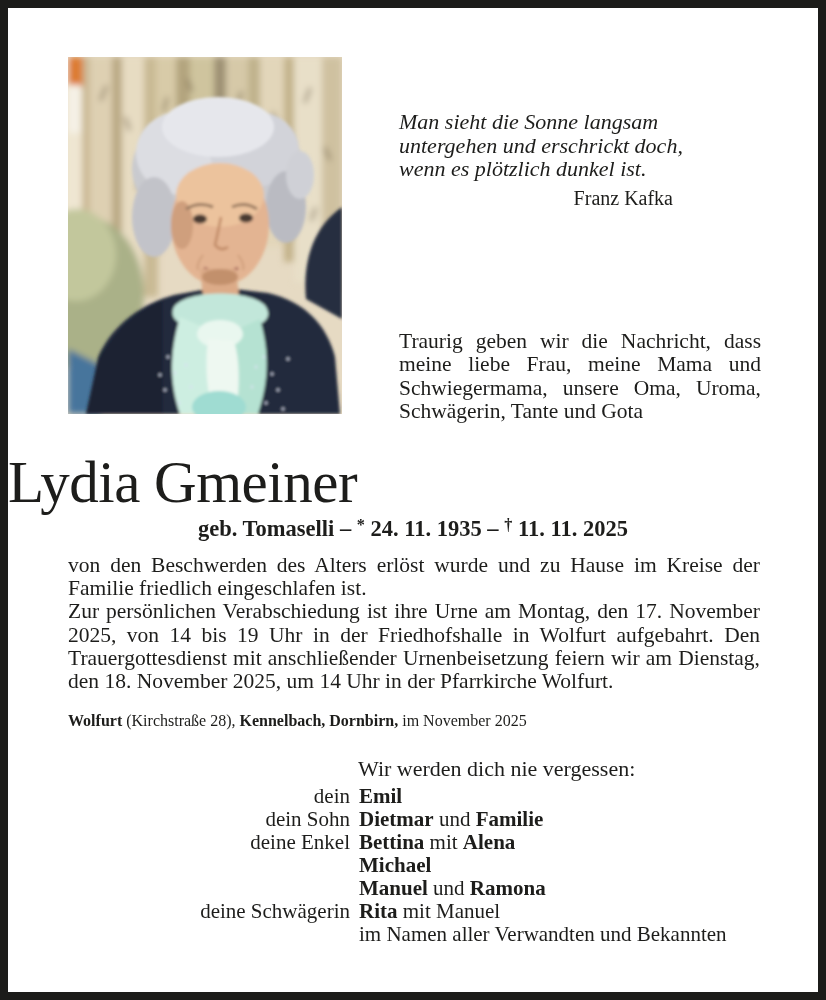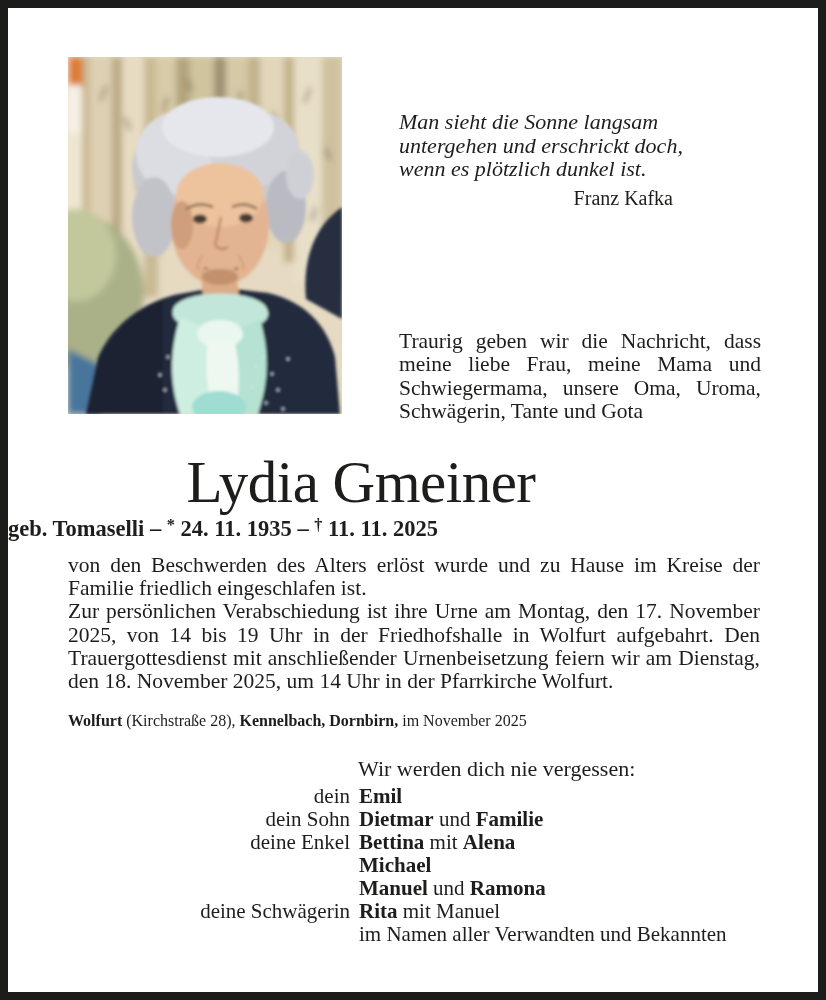"Lydia Gmeiner" .title { text-align: center -> none }
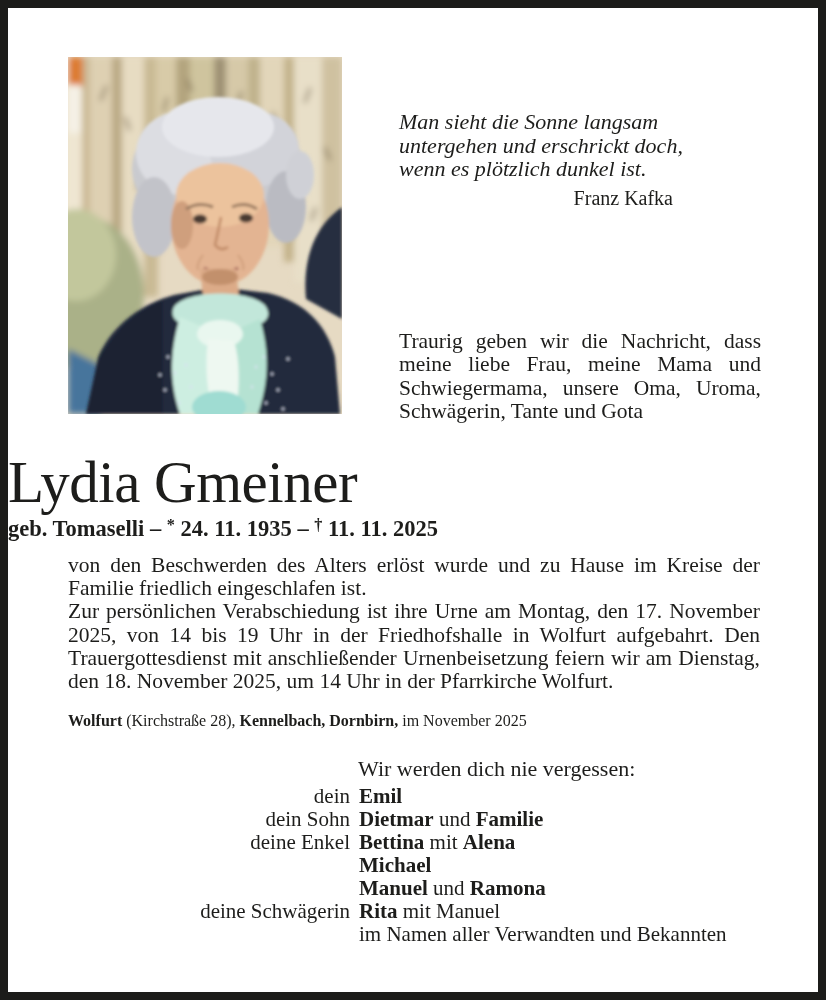"geb. Tomaselli – * 24." .subtitle { text-align: left -> center }
